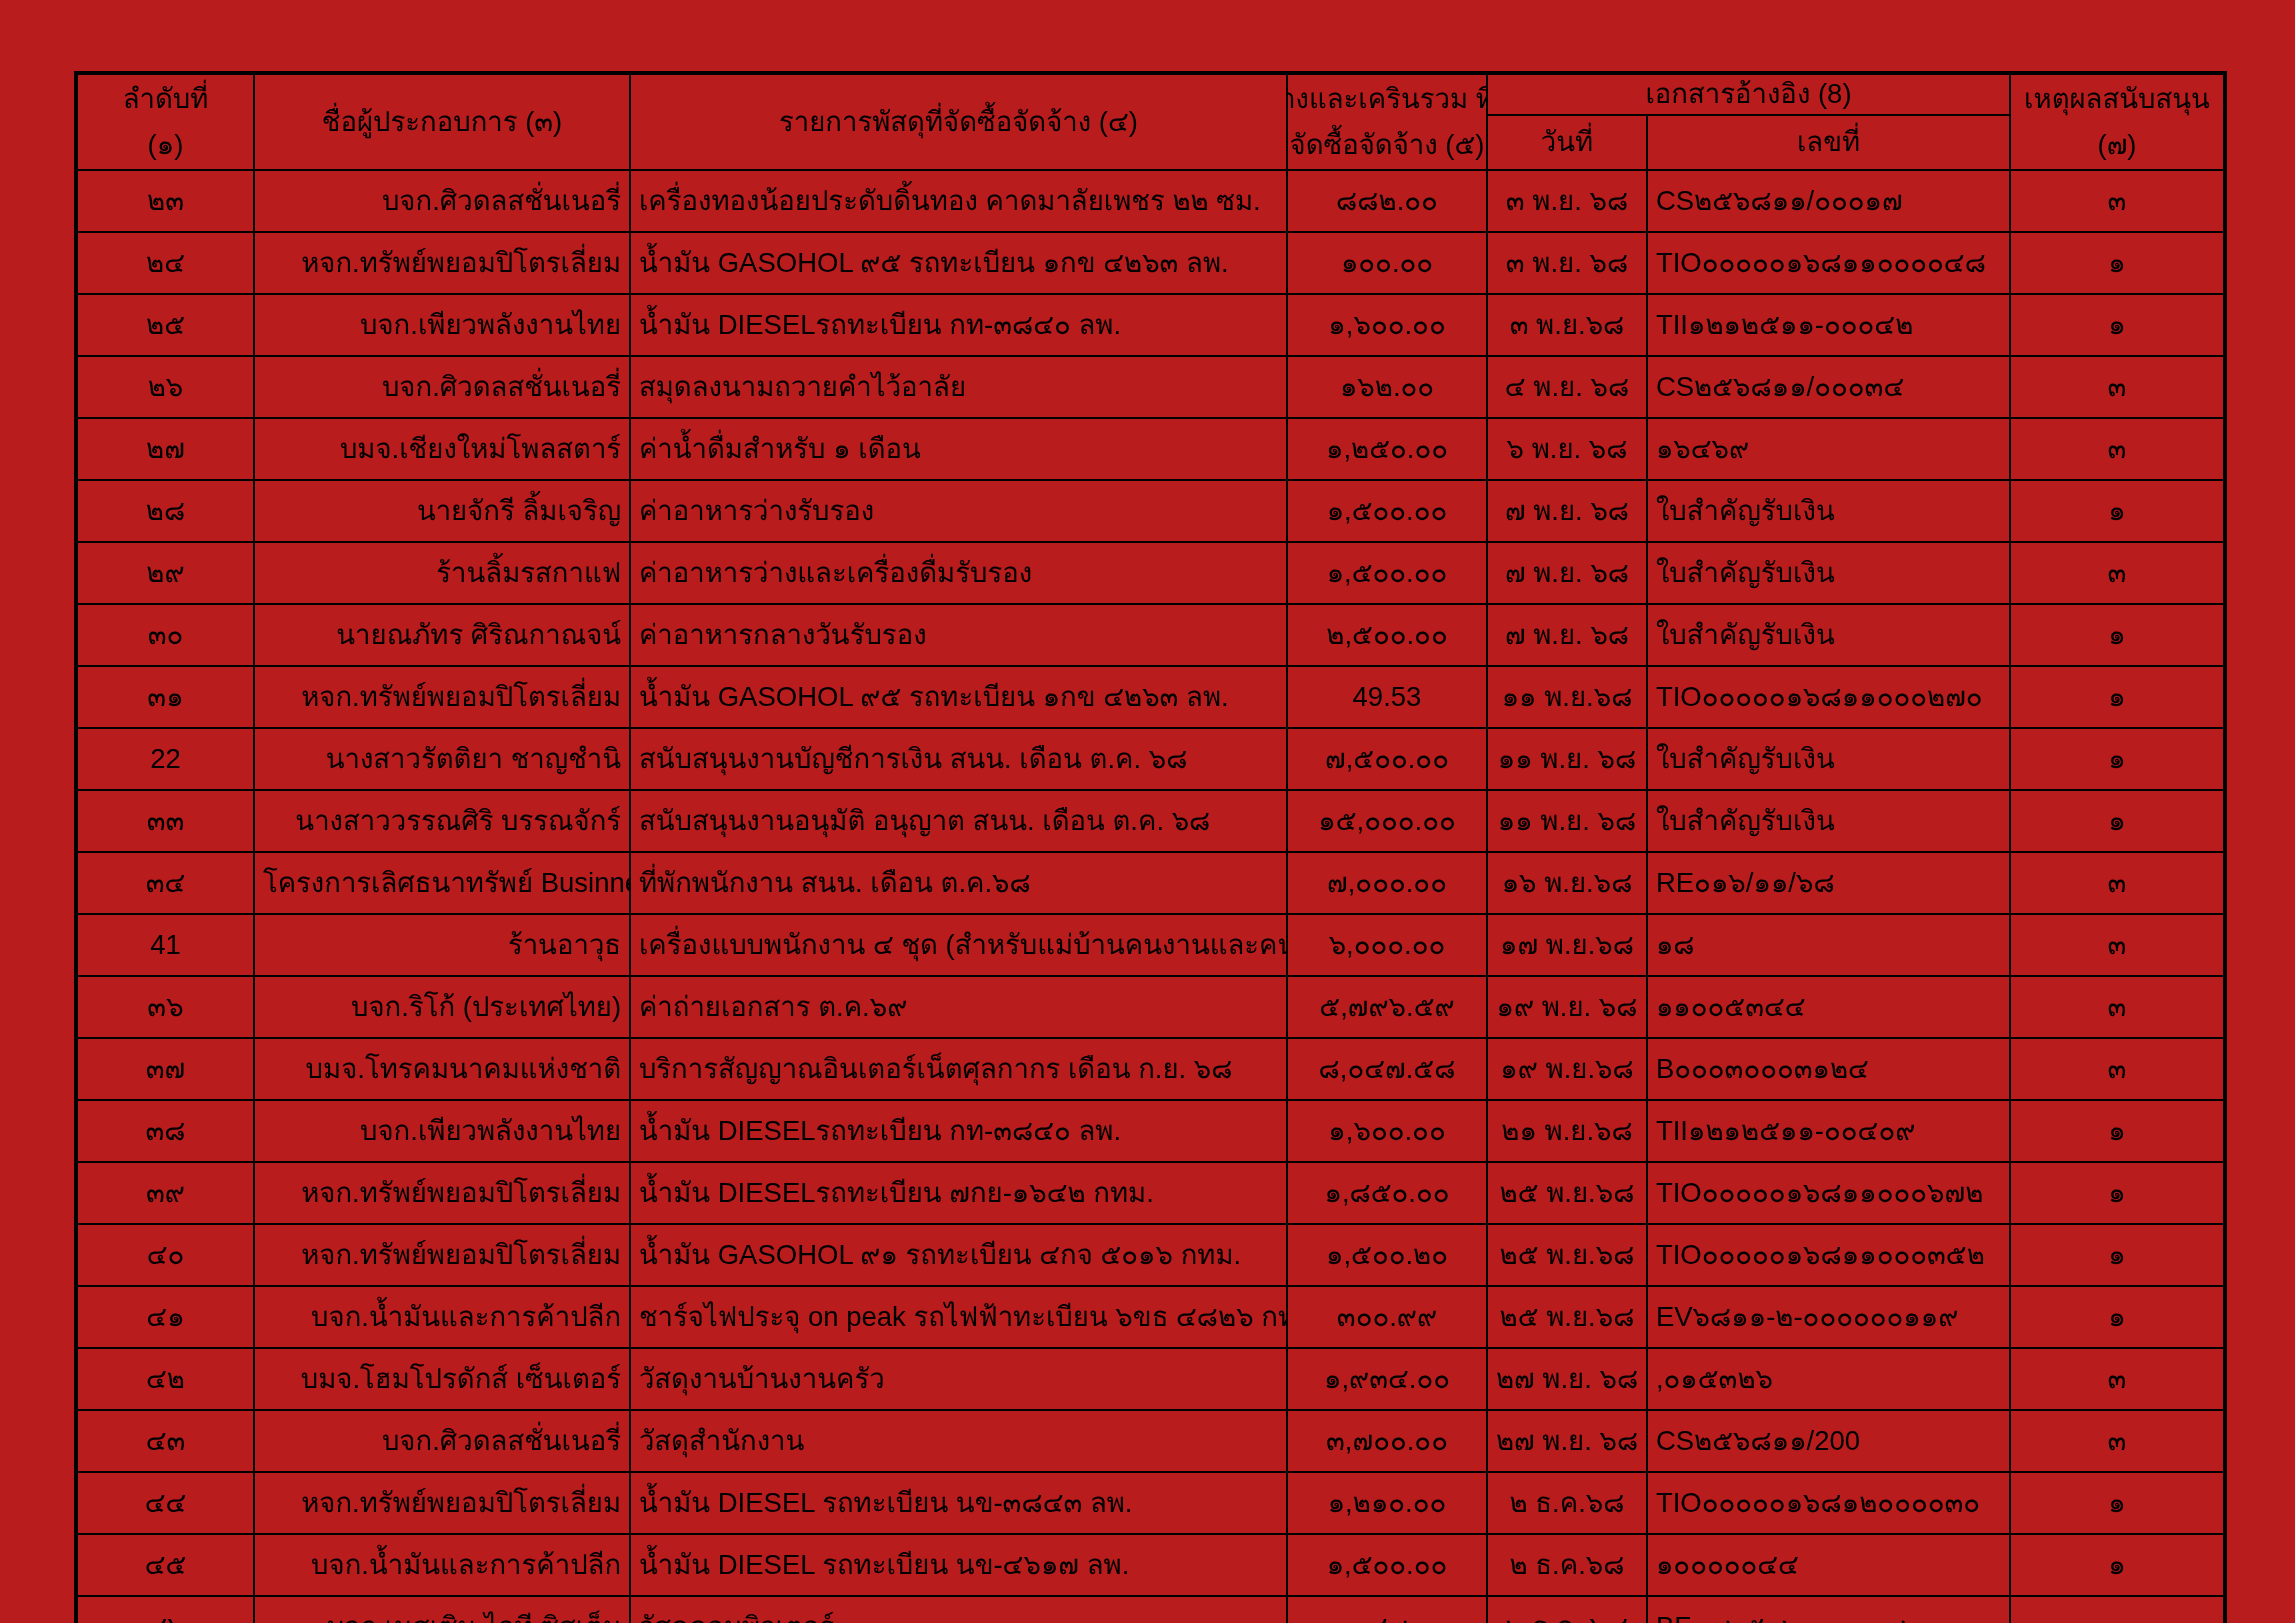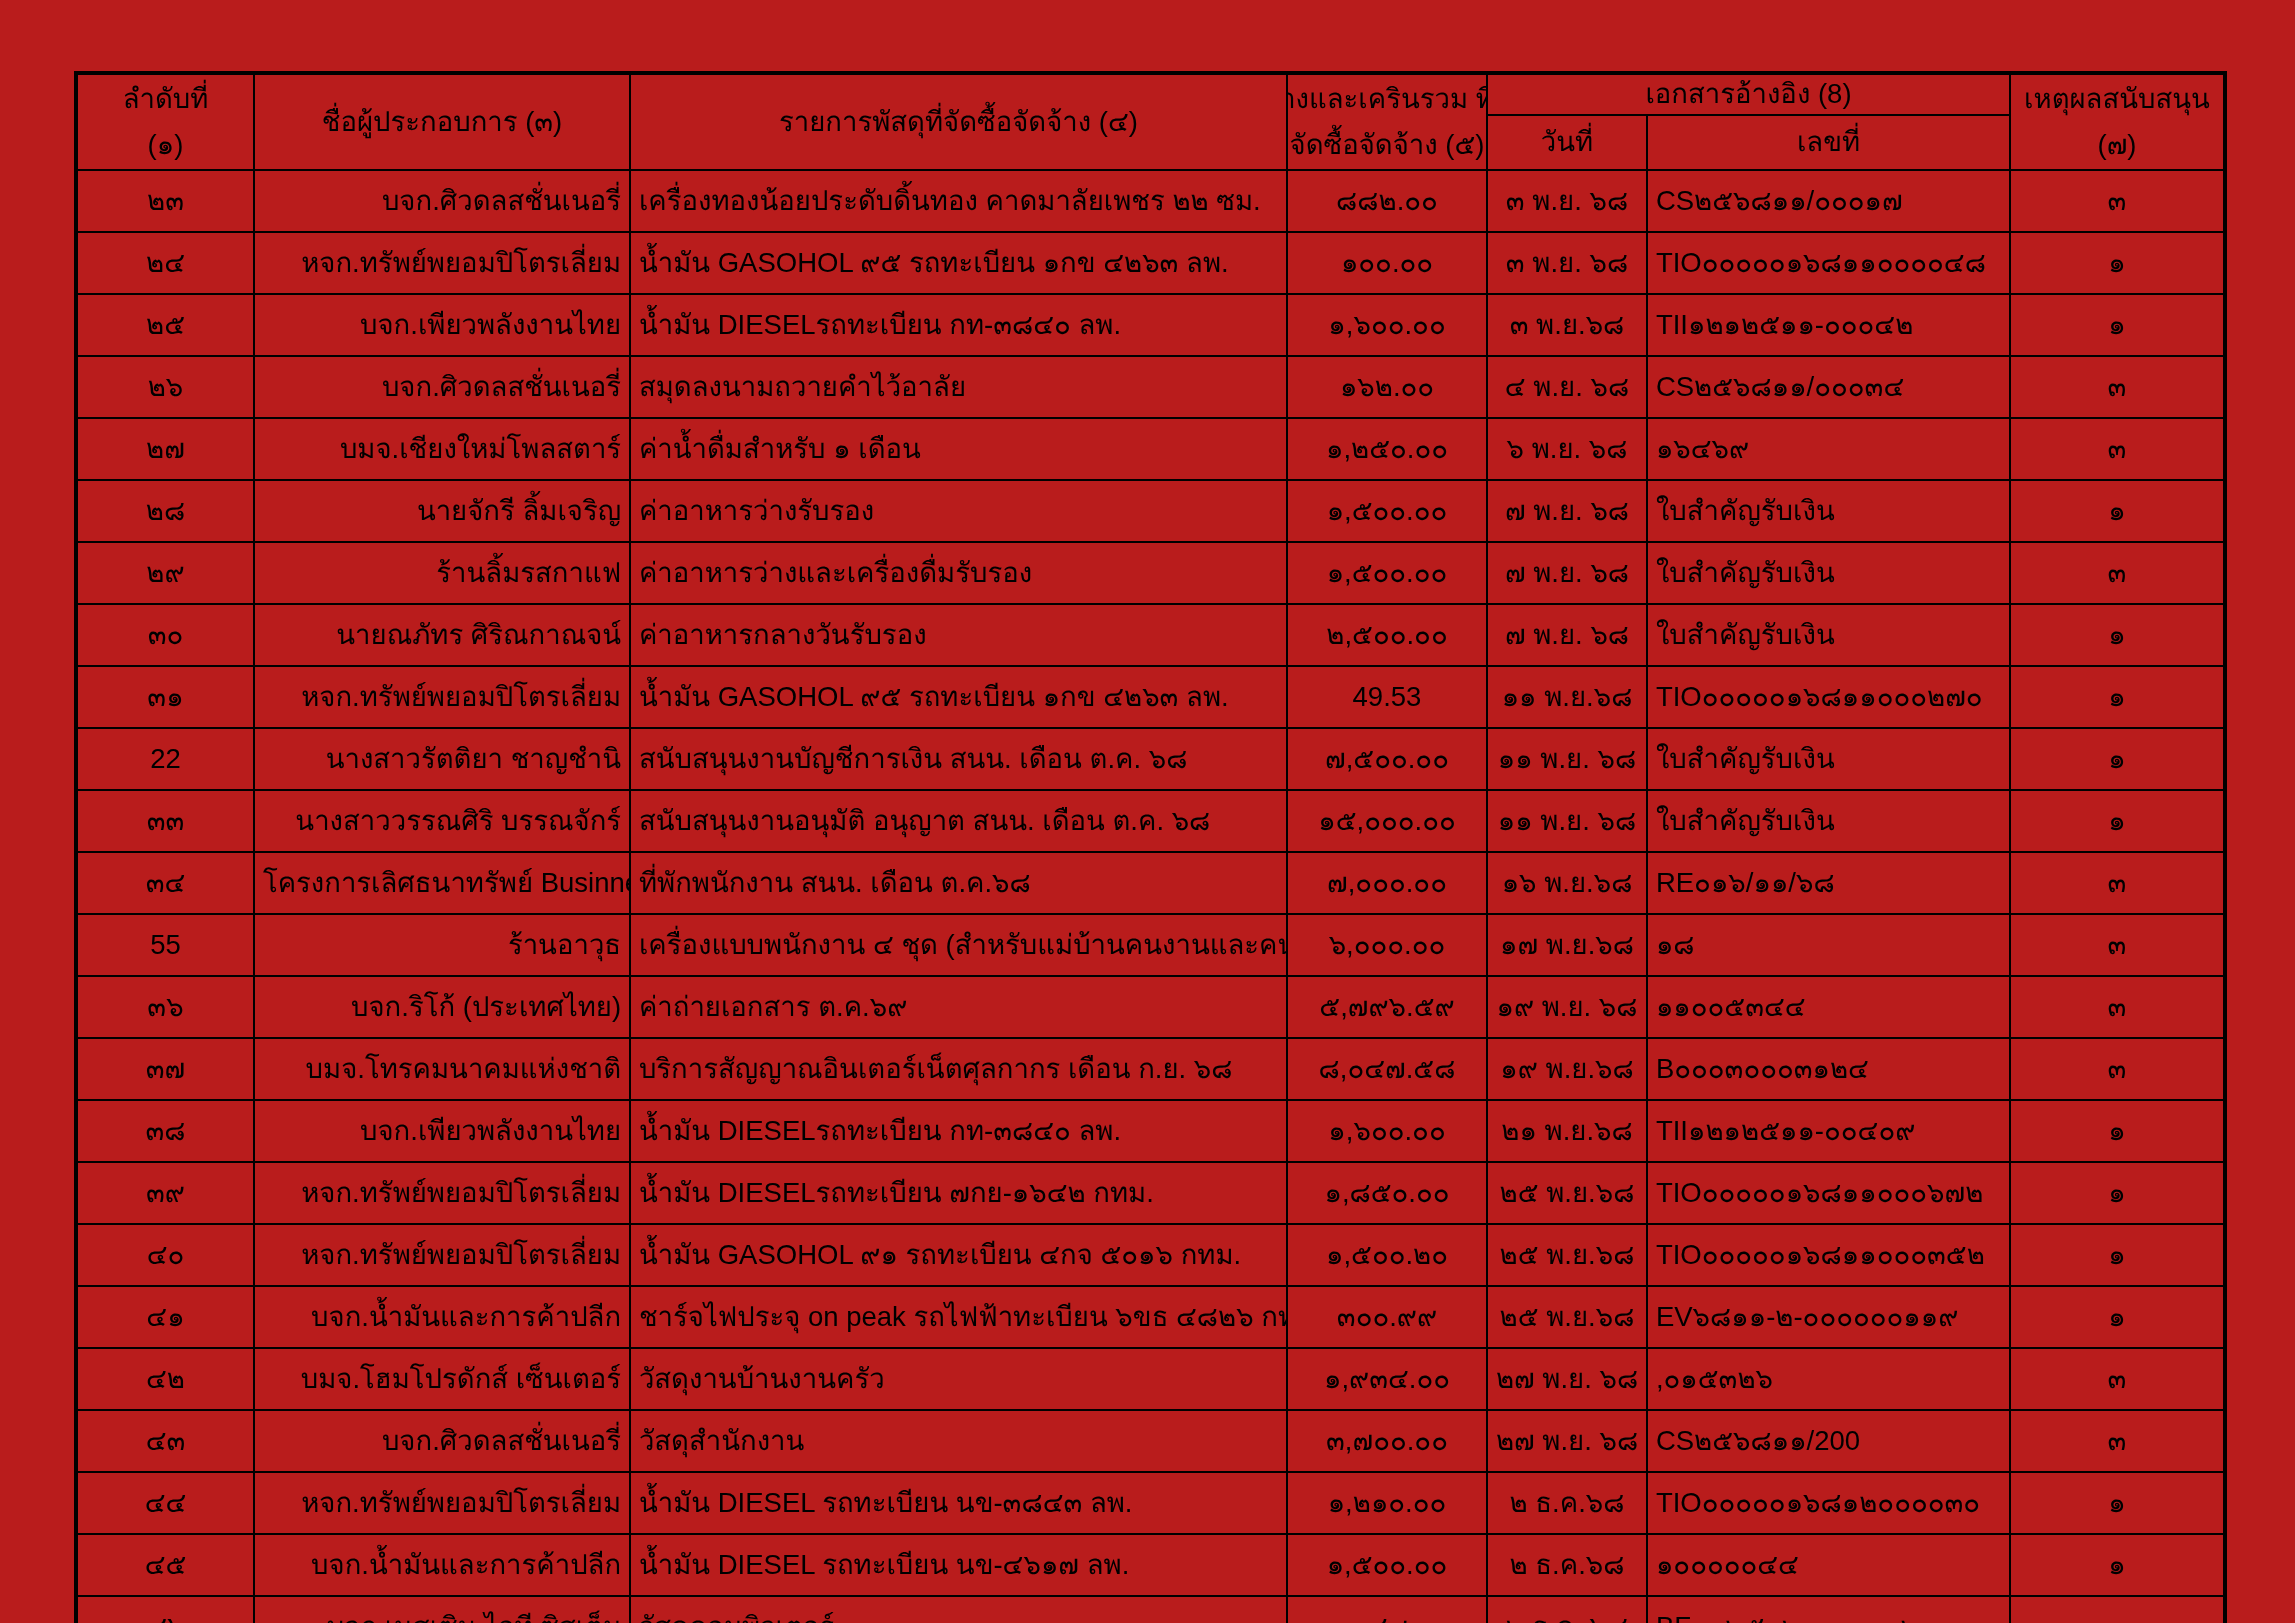"55" td.c-no { text: 55 -> 41 }
